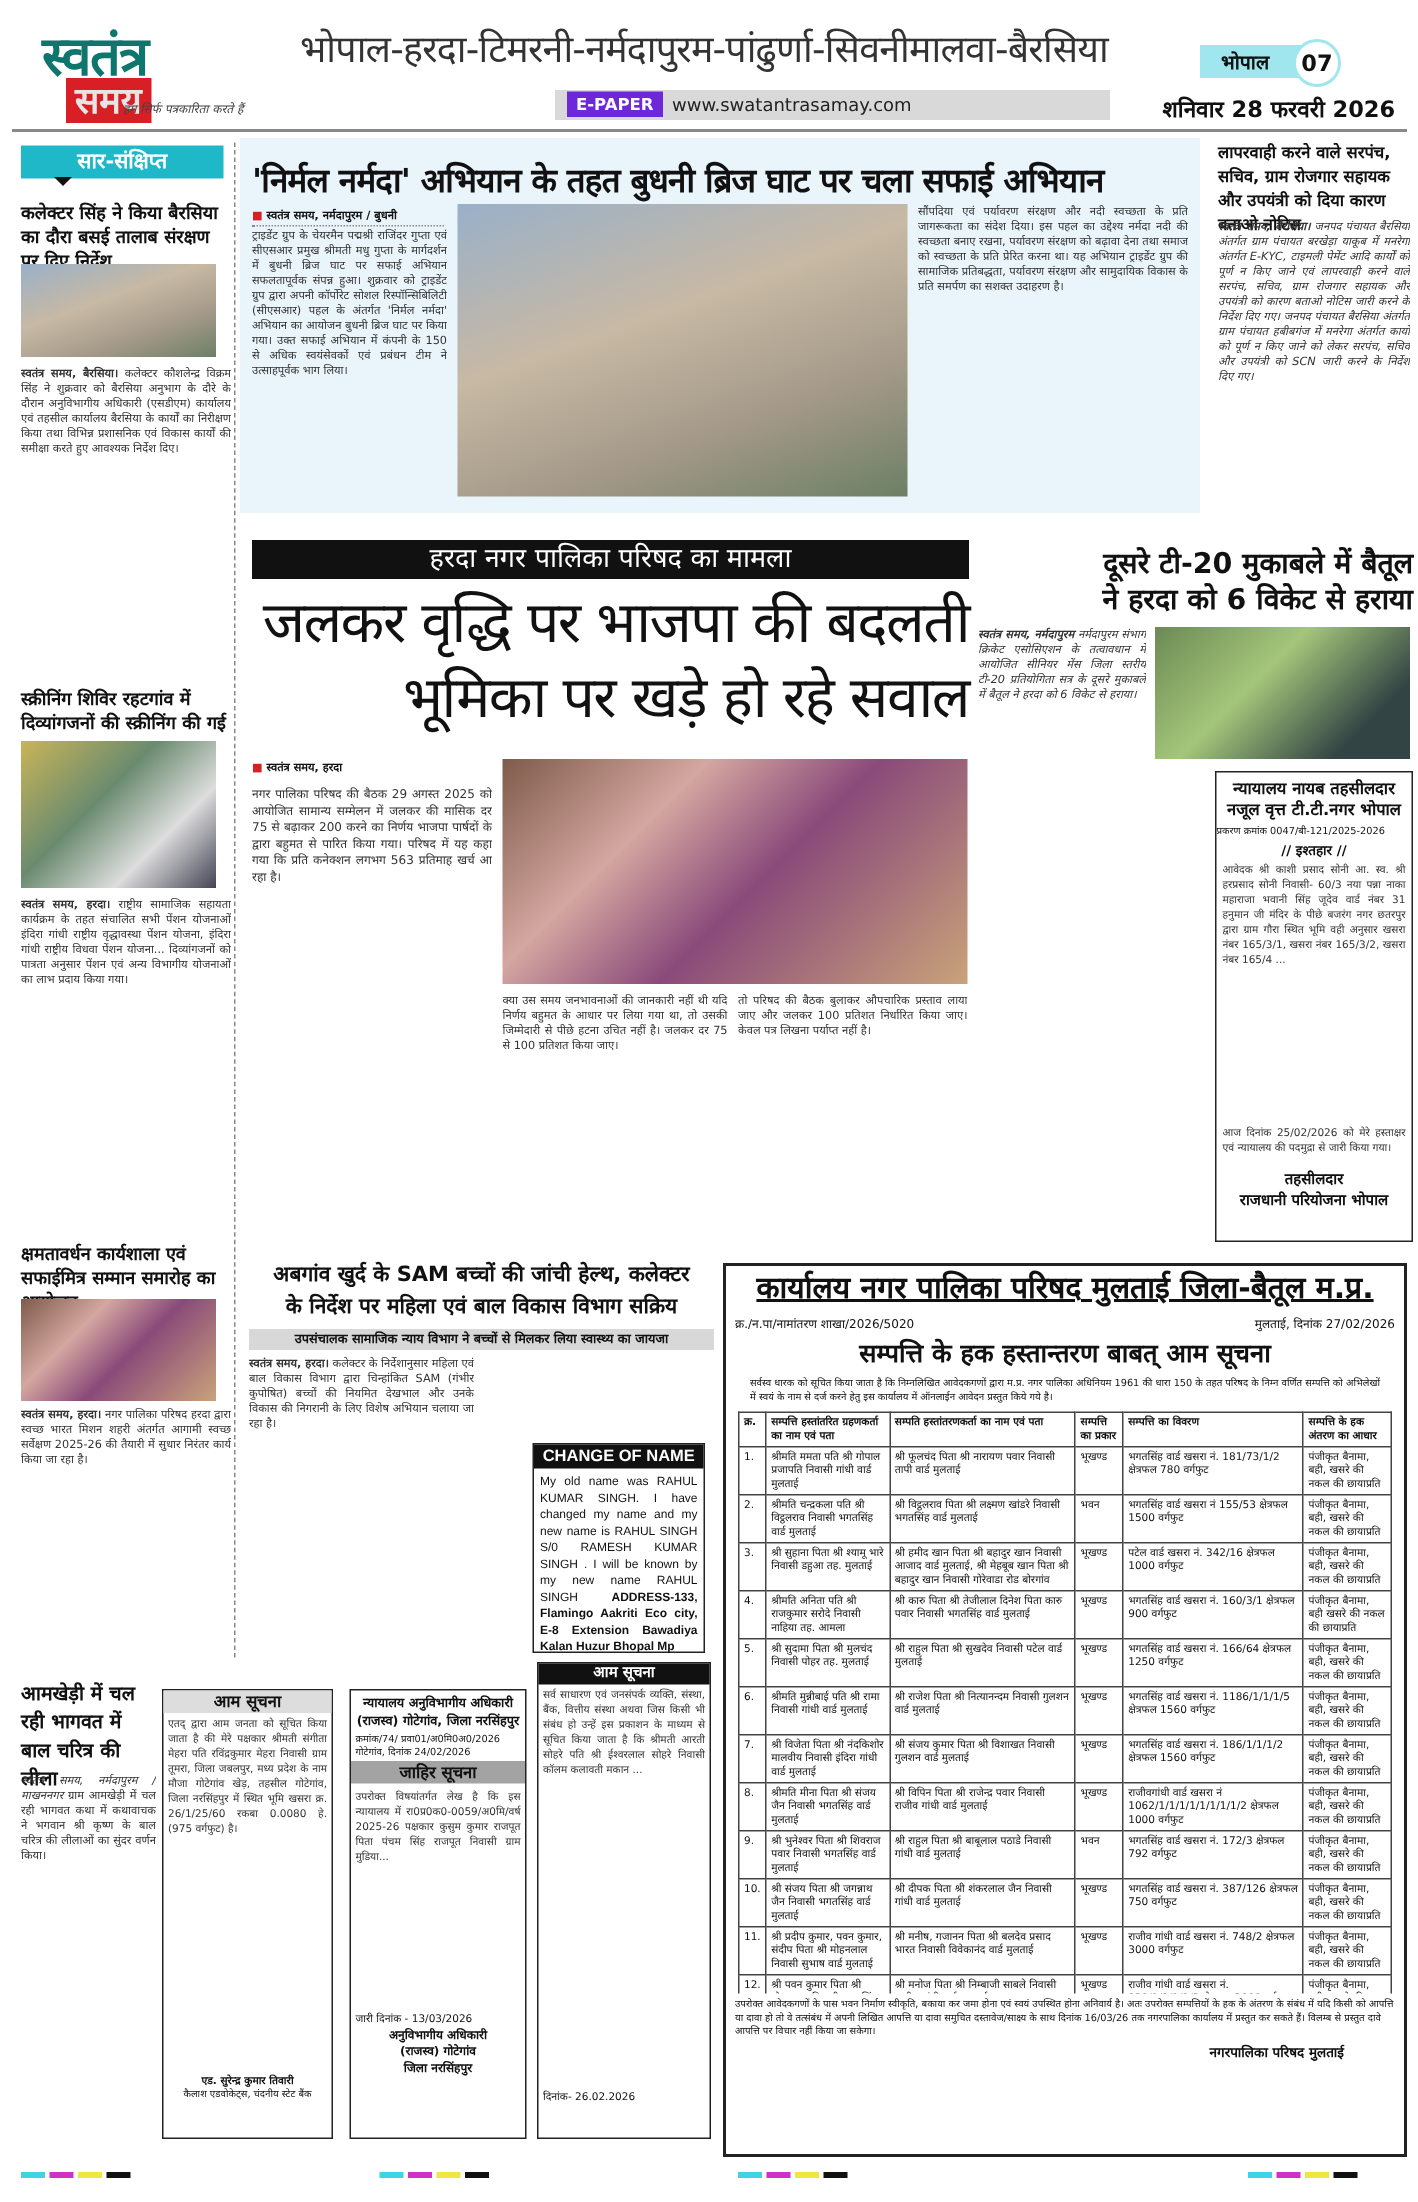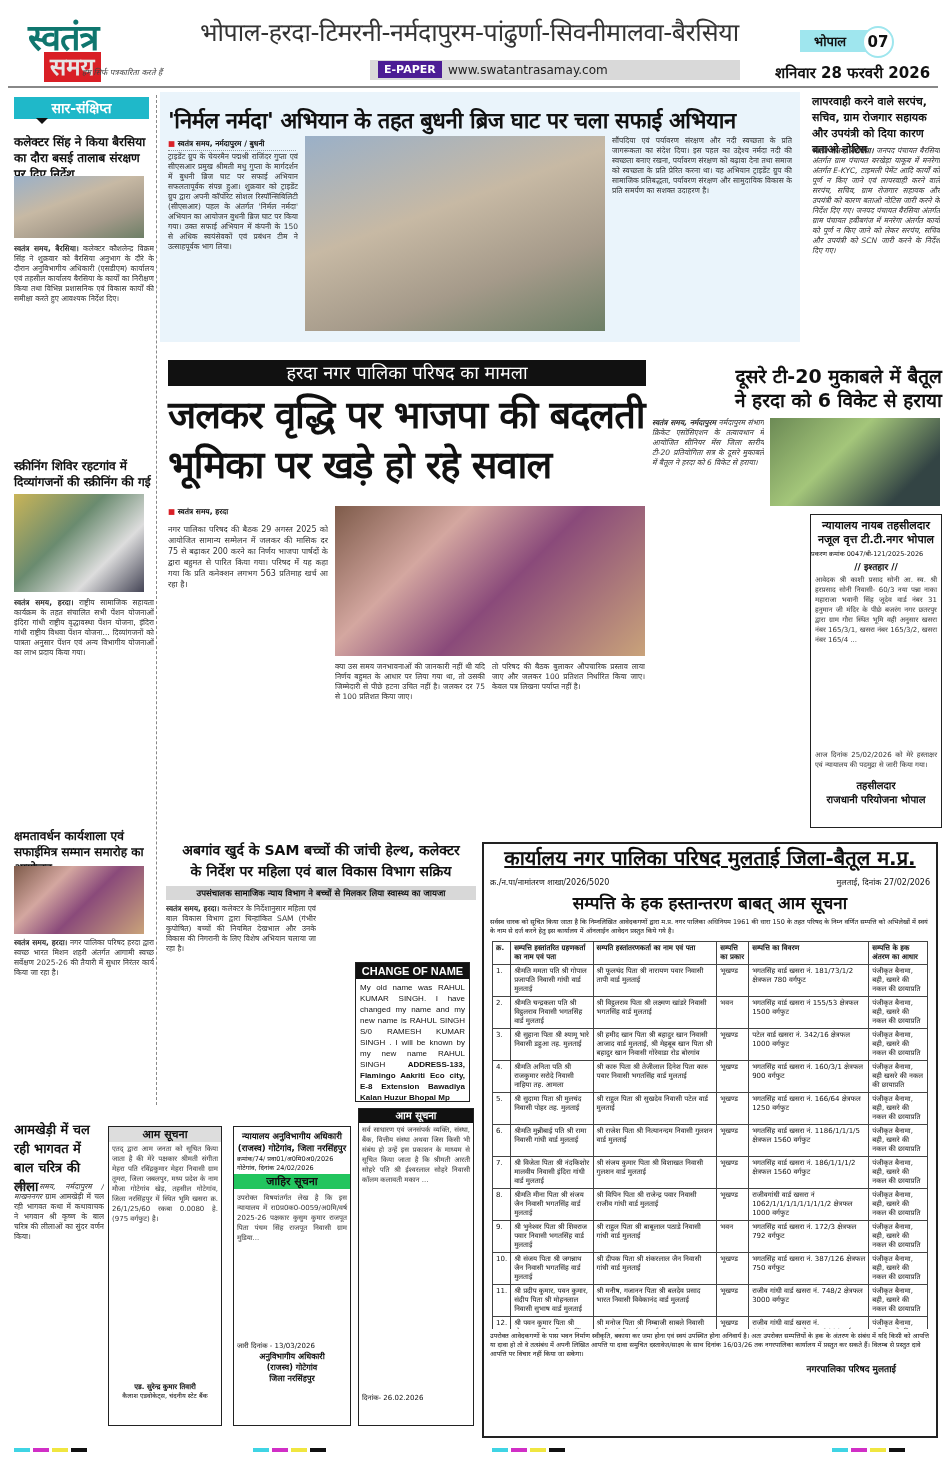"E-PAPER" .hdr-epaper { background: #4c1d95 -> #6d28d9 }
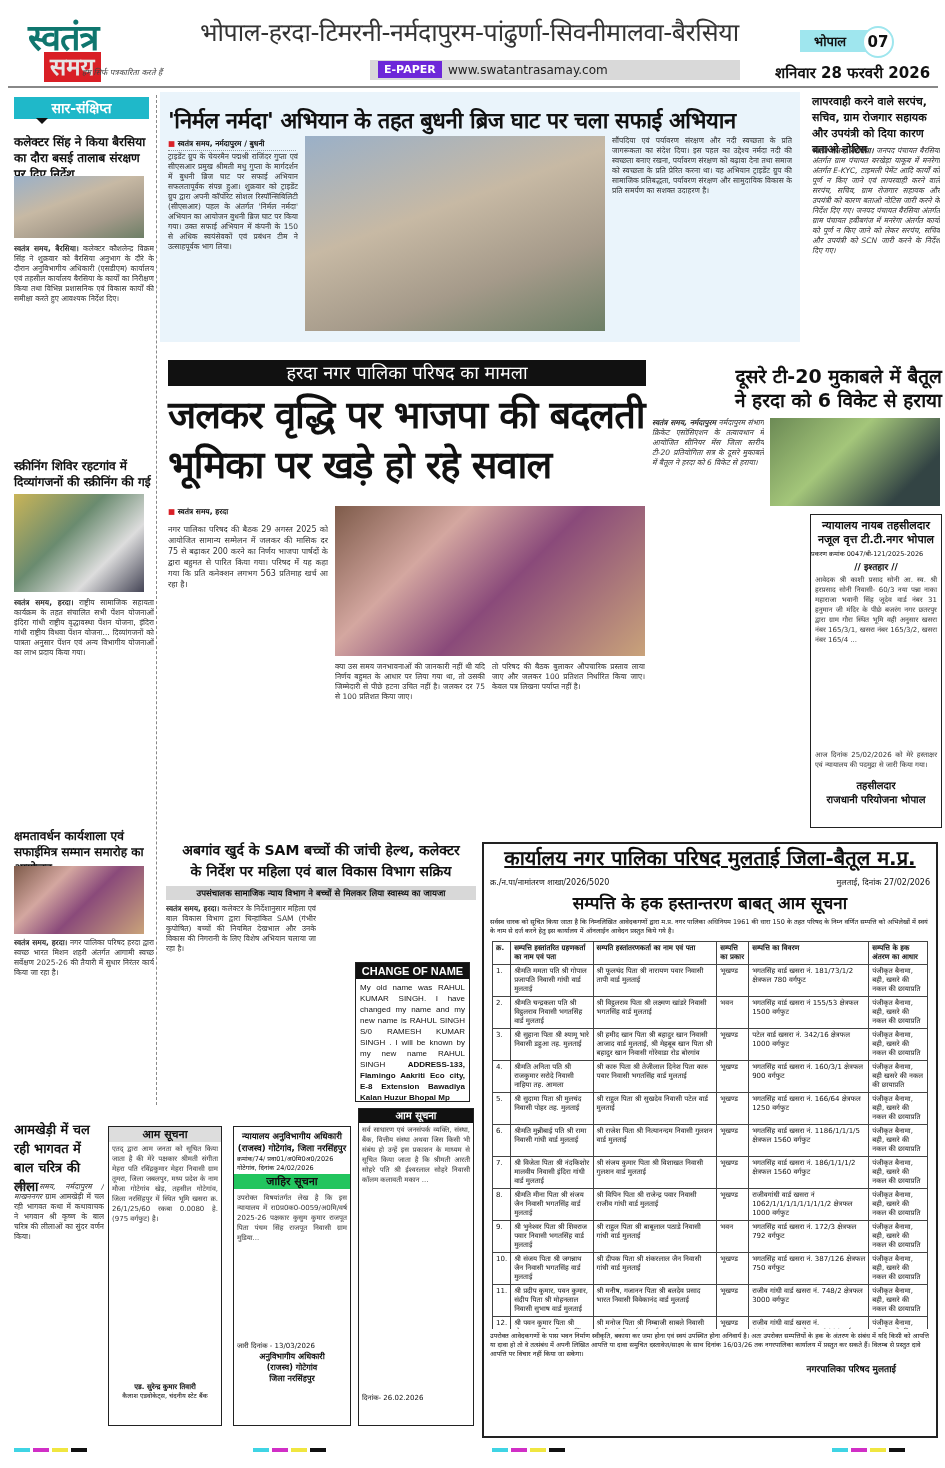"जलकर वृद्धि पर भाजपा की" .big-h { font-weight: bold -> normal; text-align: left -> right }
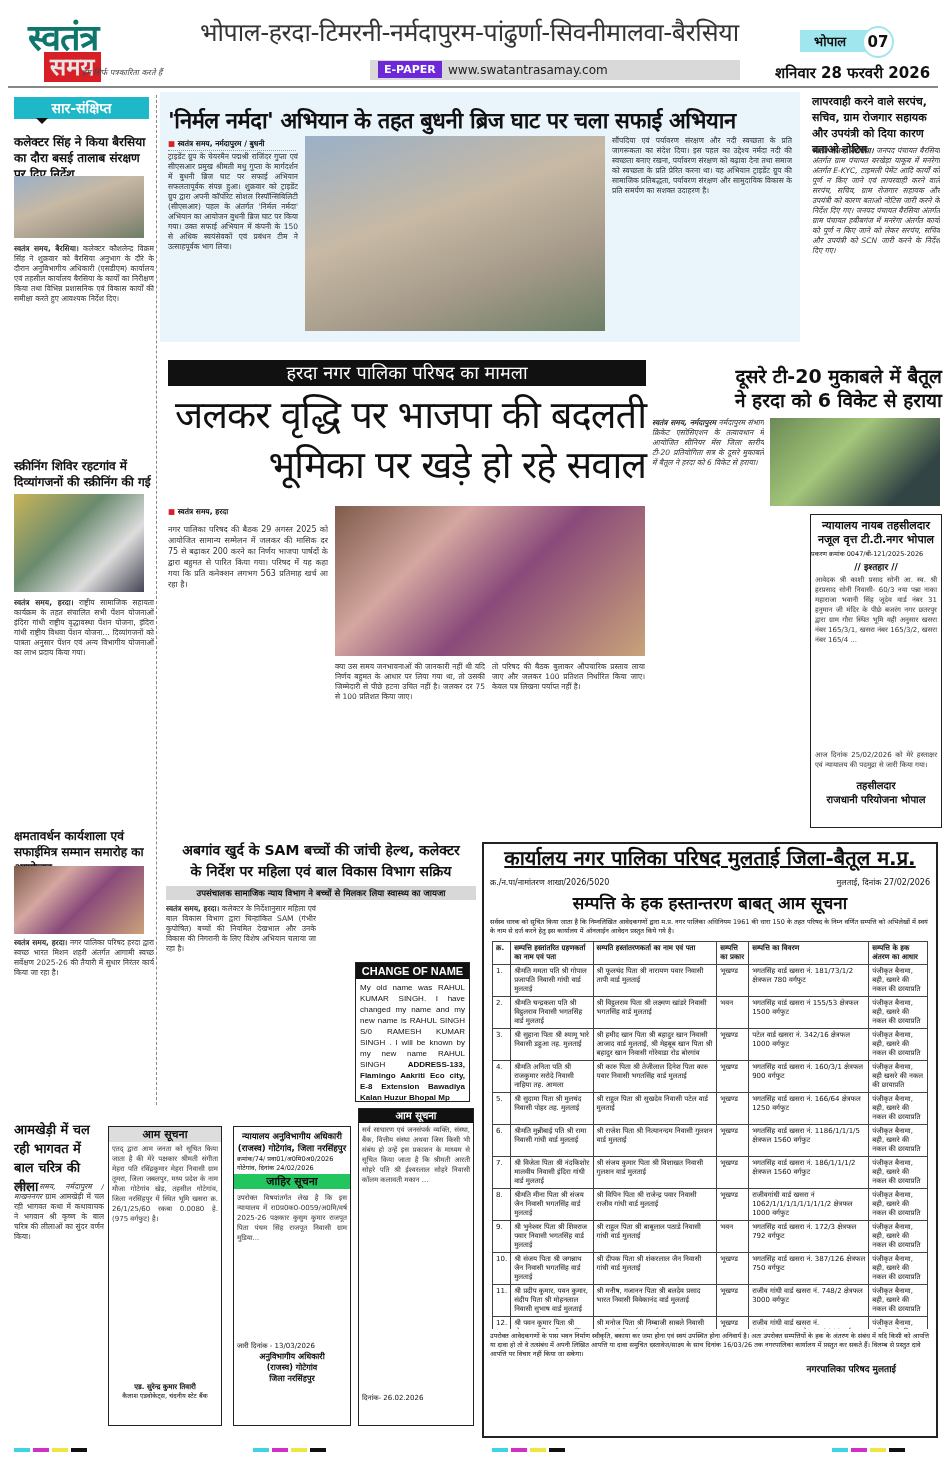"सर्वस्व धारक को सूचित किया" div { padding: 3px 6px -> 3px 16px }
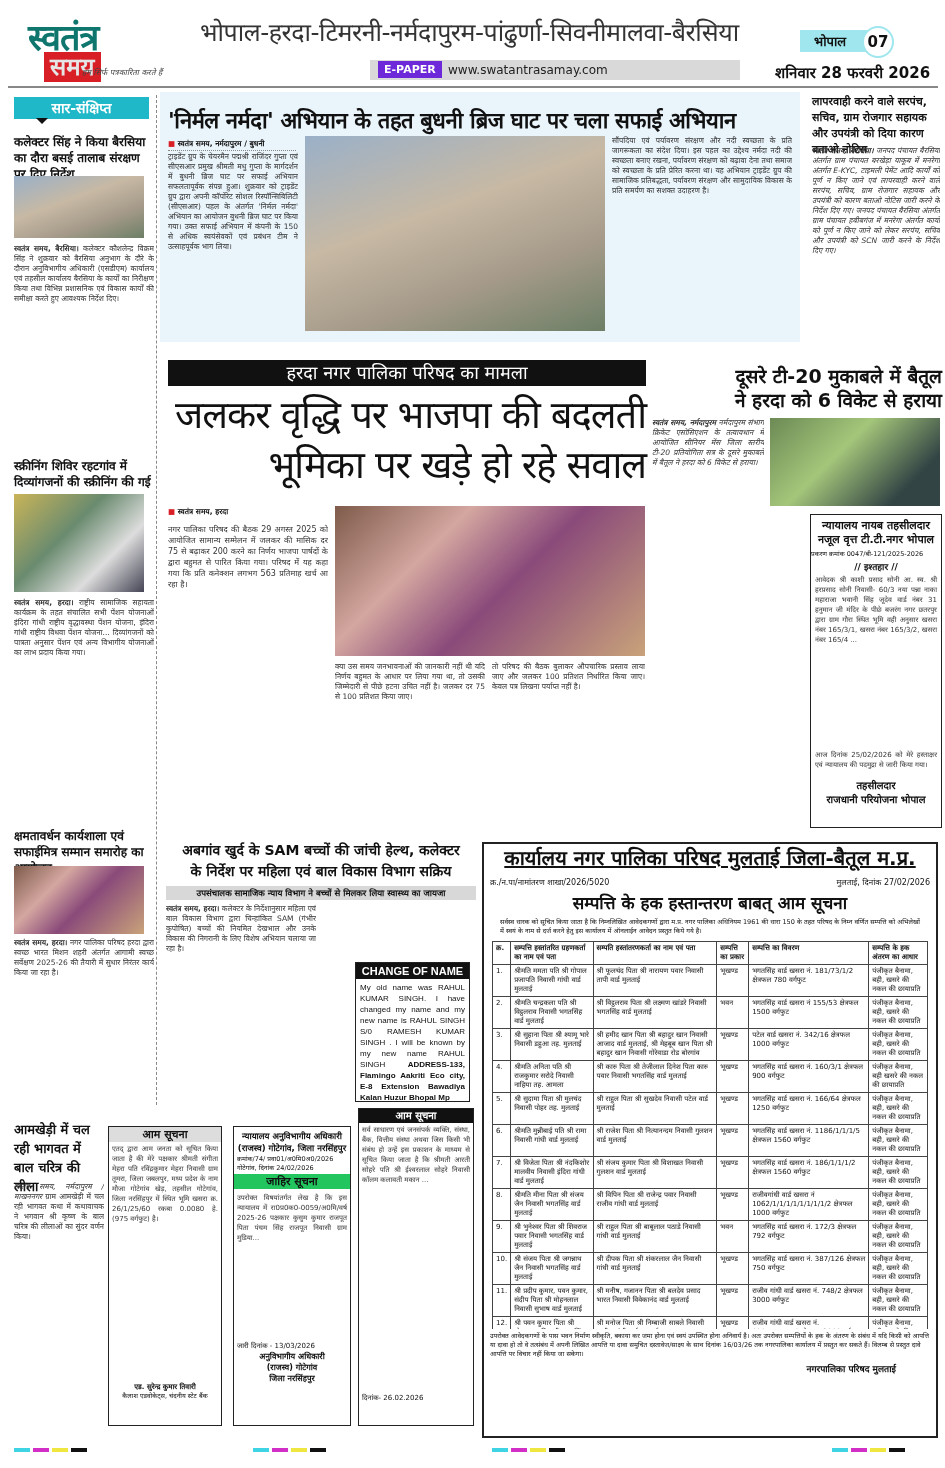"जाहिर सूचना" div.notice-h { background: #22c55e -> #a3a3a3 }
